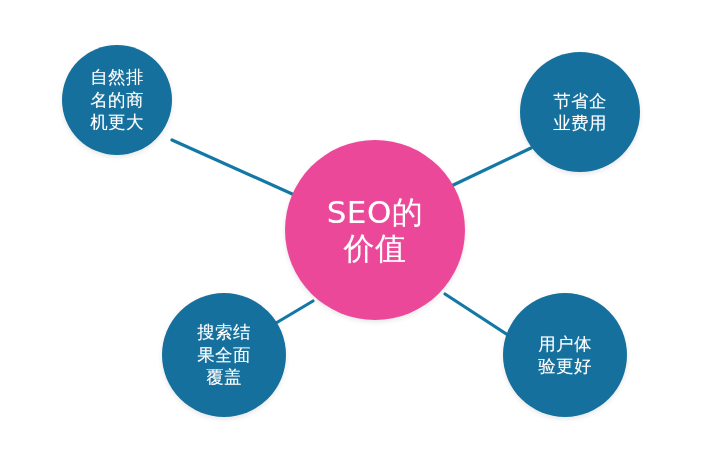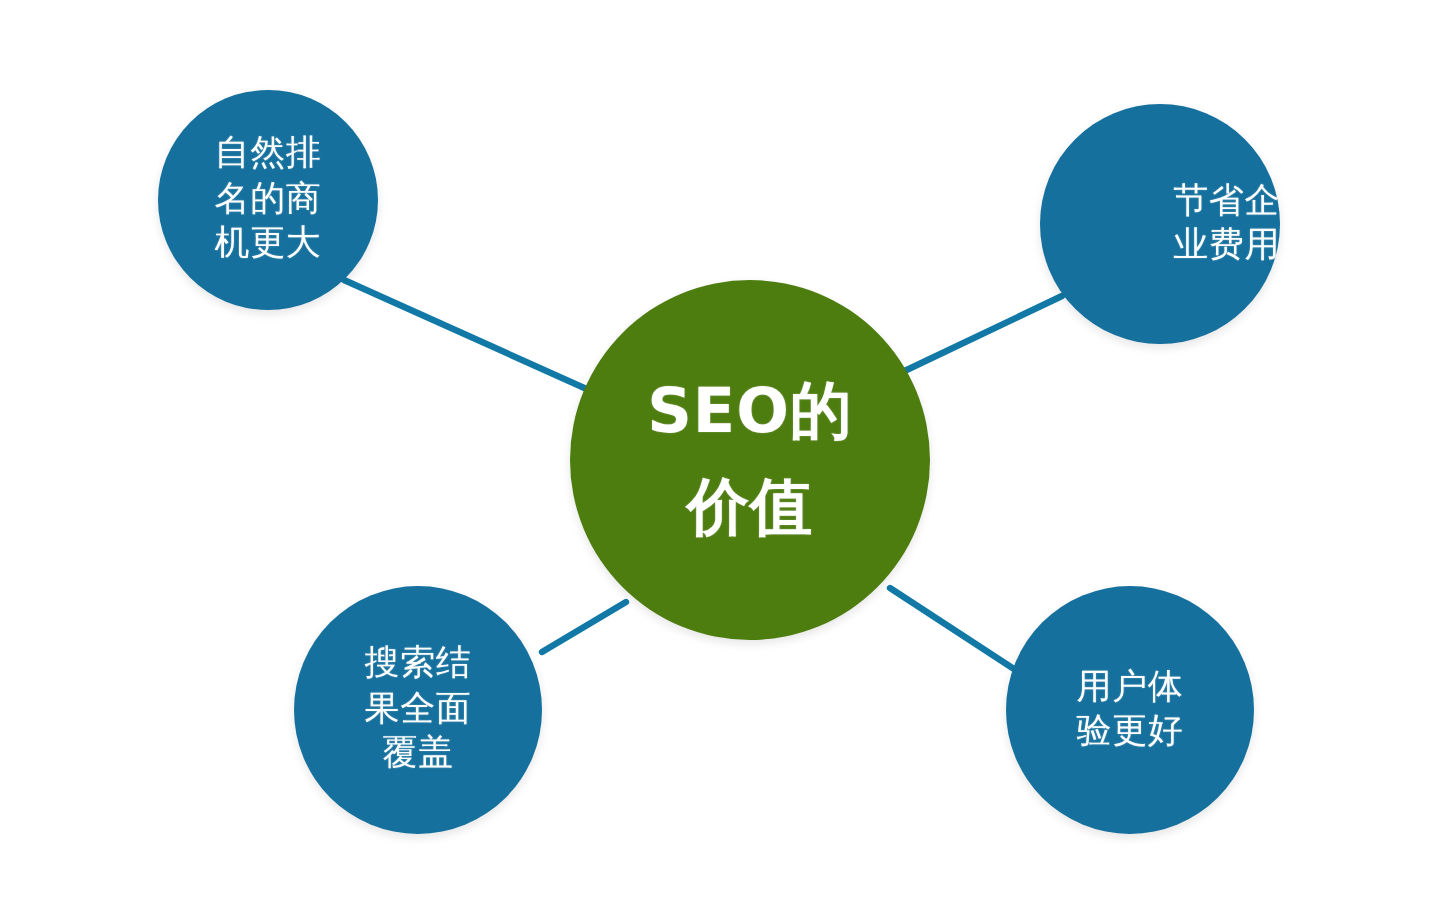"自然排" div.node { left: 79px -> 62px }
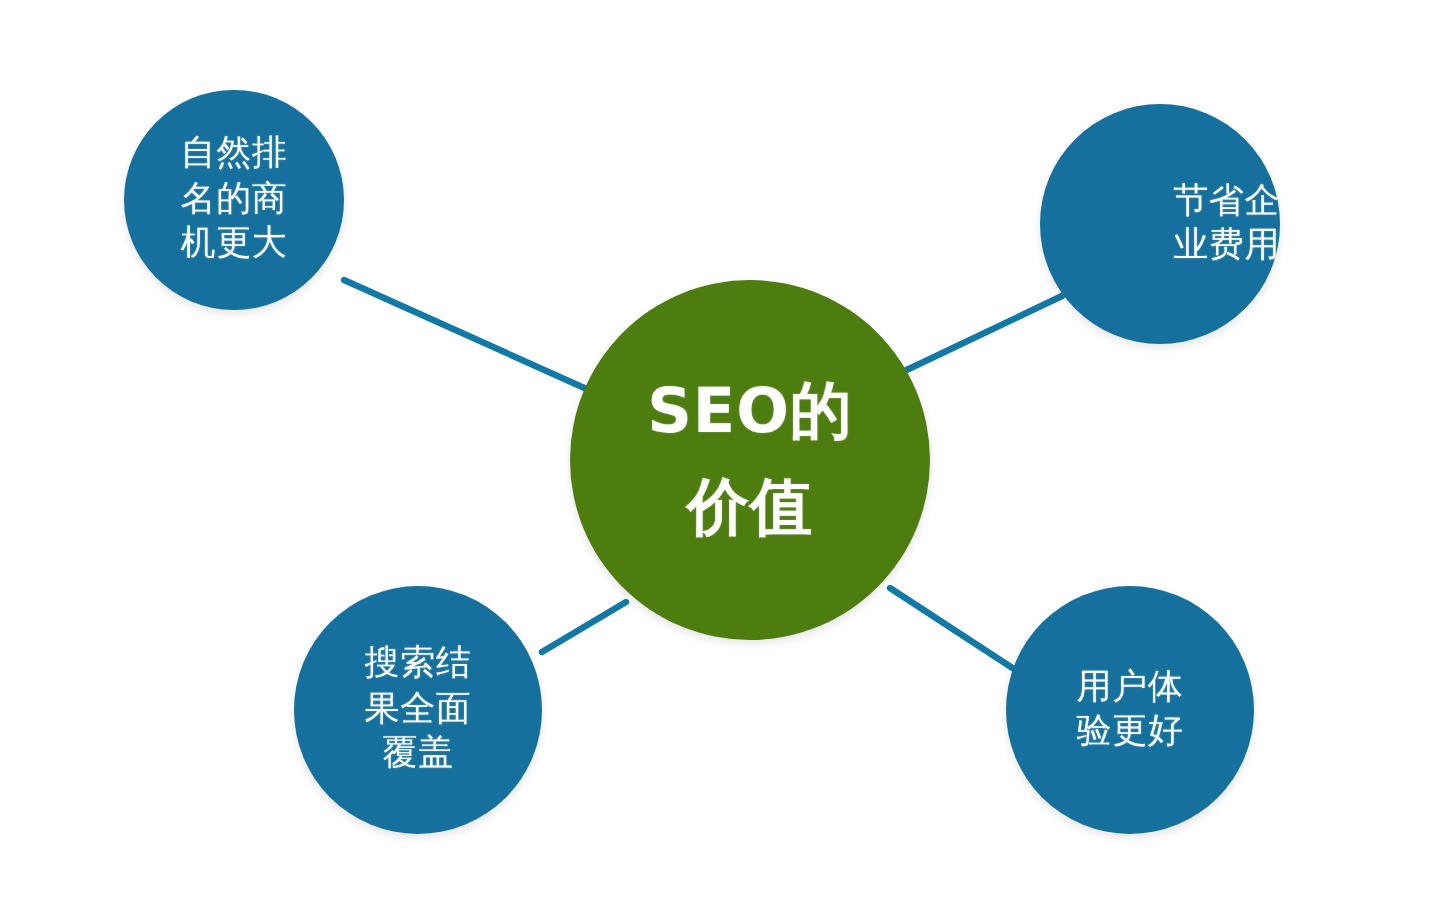"节省企" div.node { justify-content: flex-end -> none }
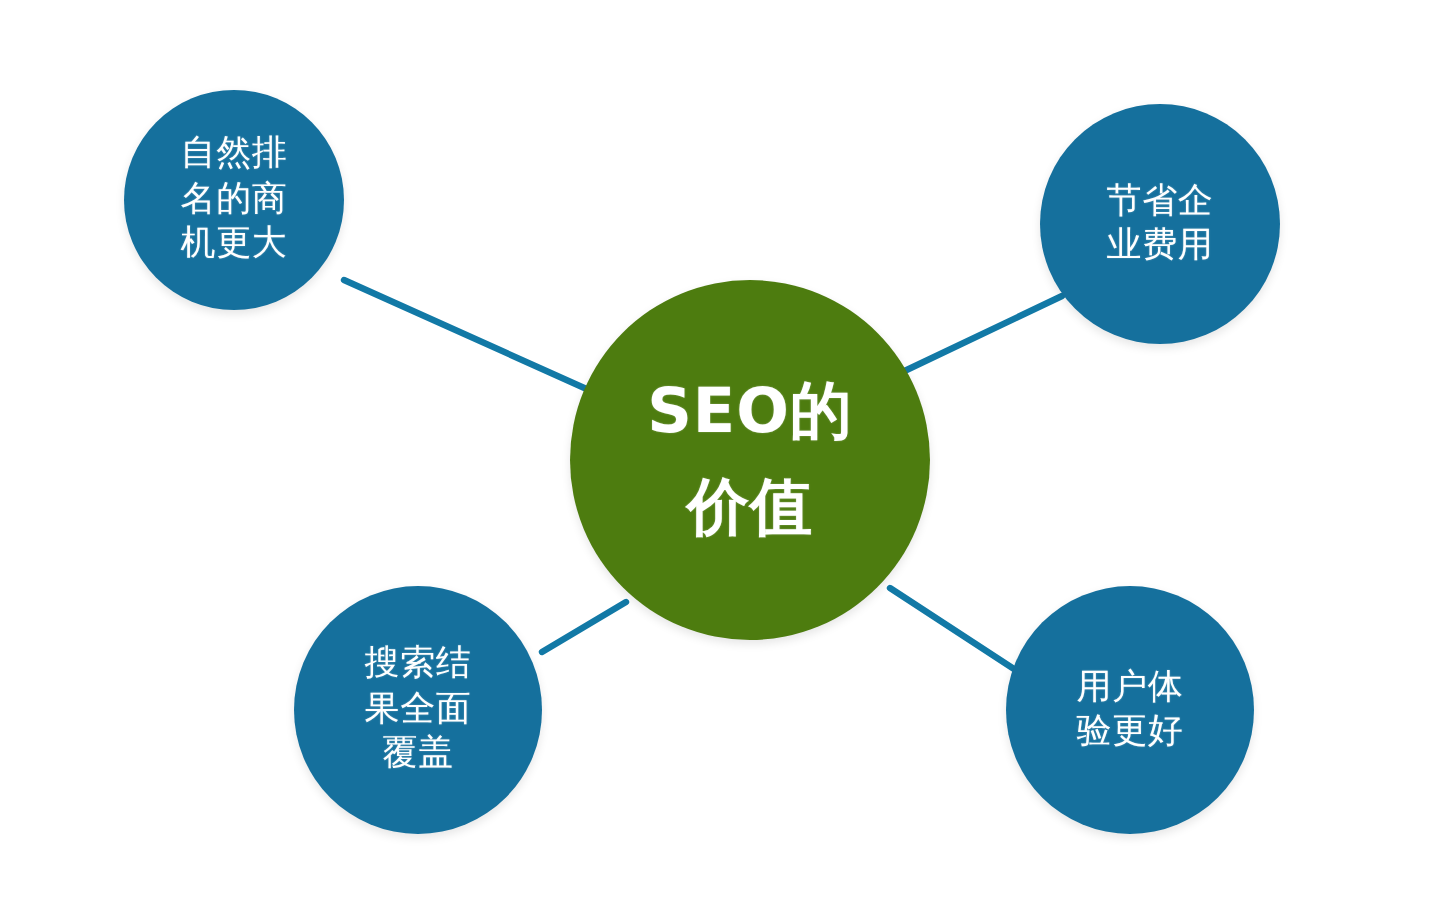"SEO的" .node-center { background: #4d7c0f -> #ec4899; font-weight: bold -> none; line-height: 48px -> 36px }
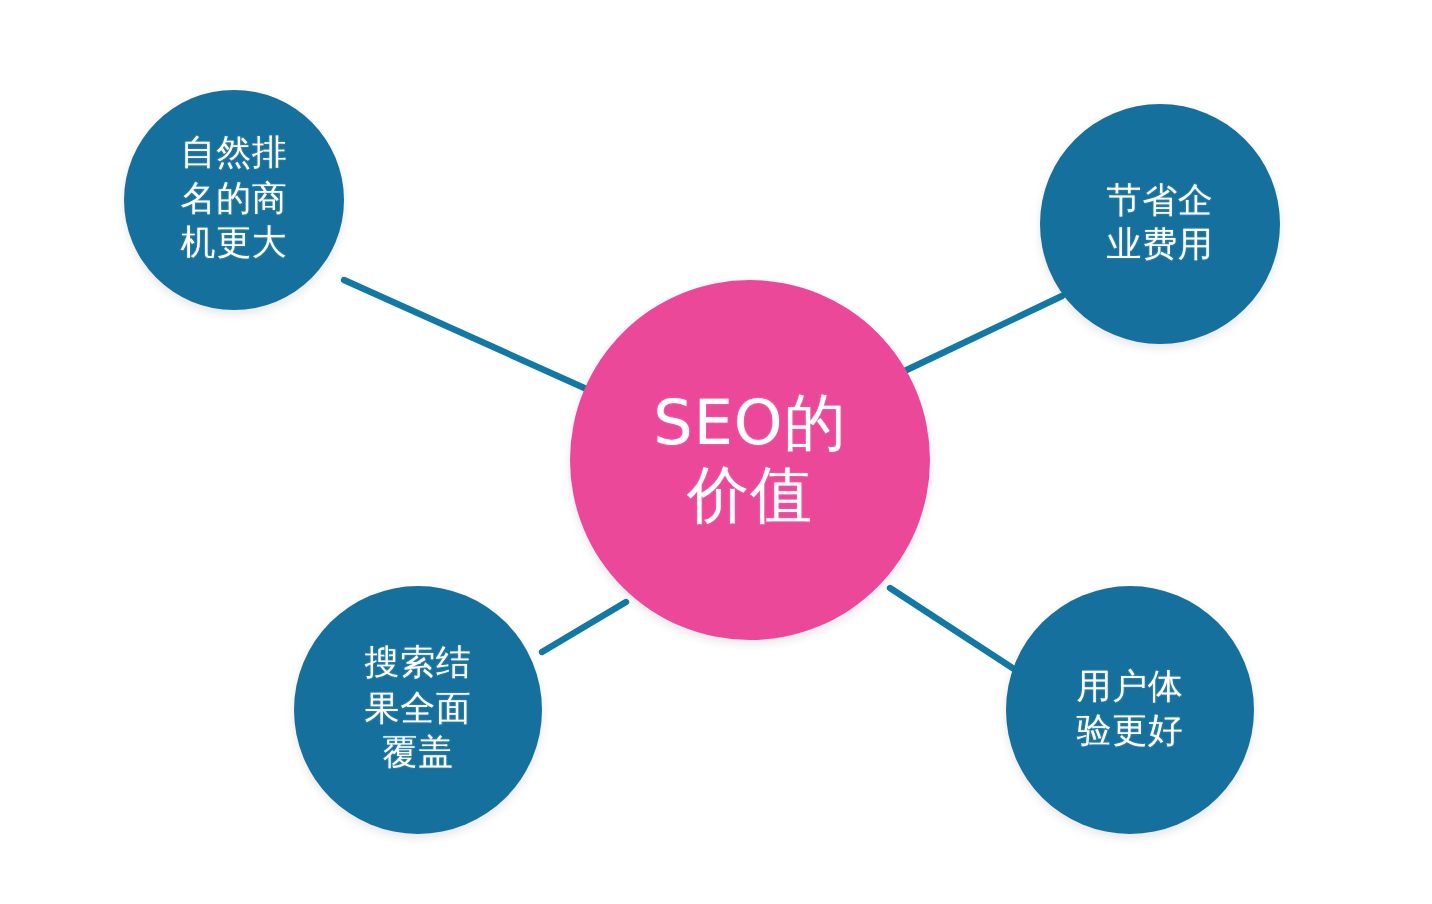"搜索结" div.node { left: 147px -> 162px }
